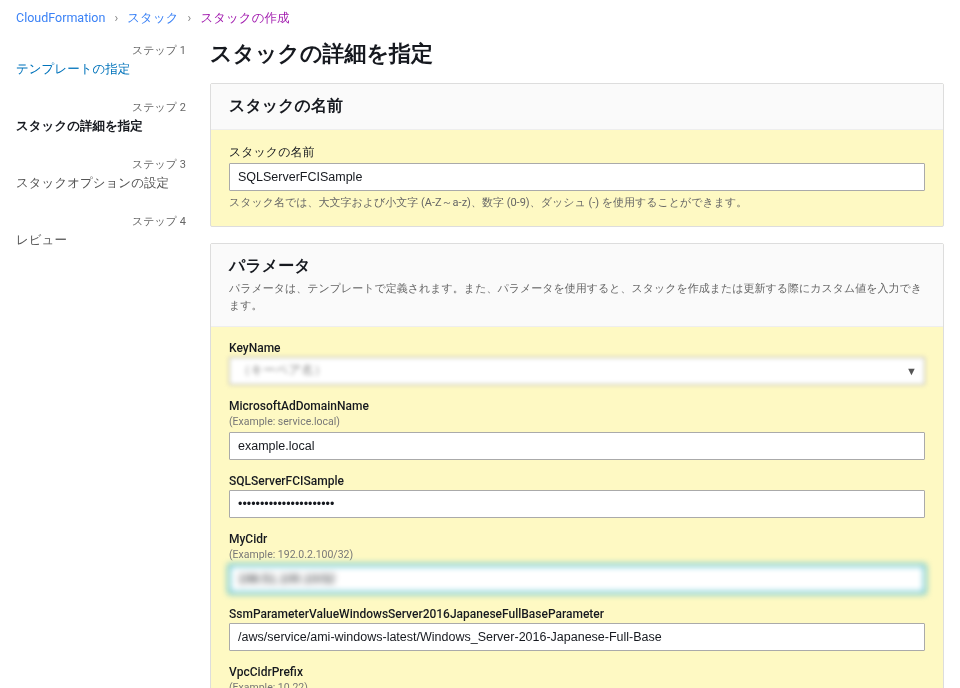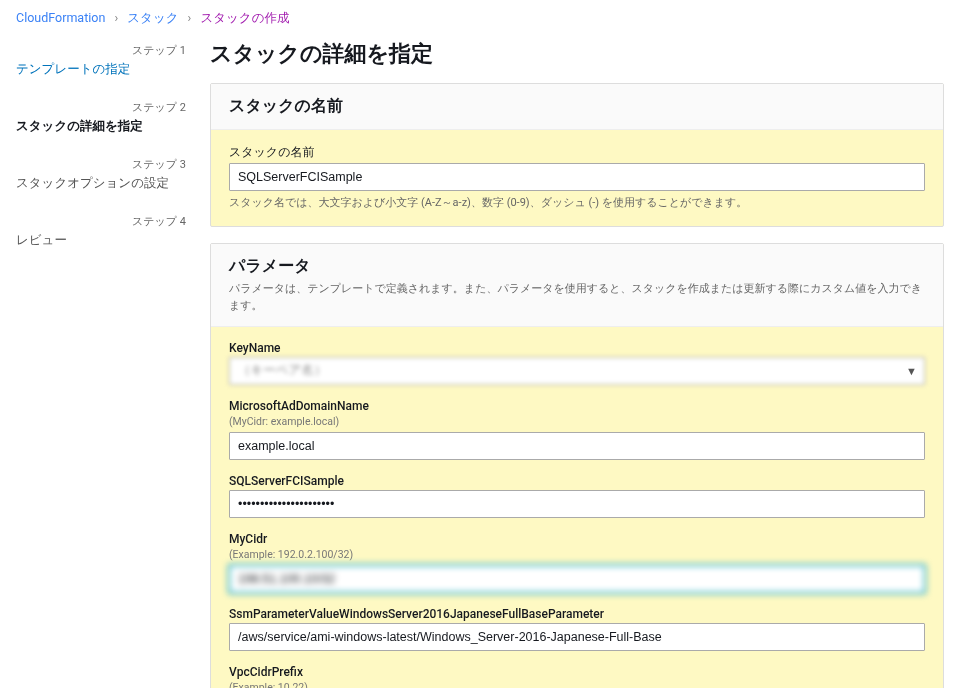"(MyCidr: example.local)" div.field-hint { text: MyCidr: example.local -> Example: service.local }
